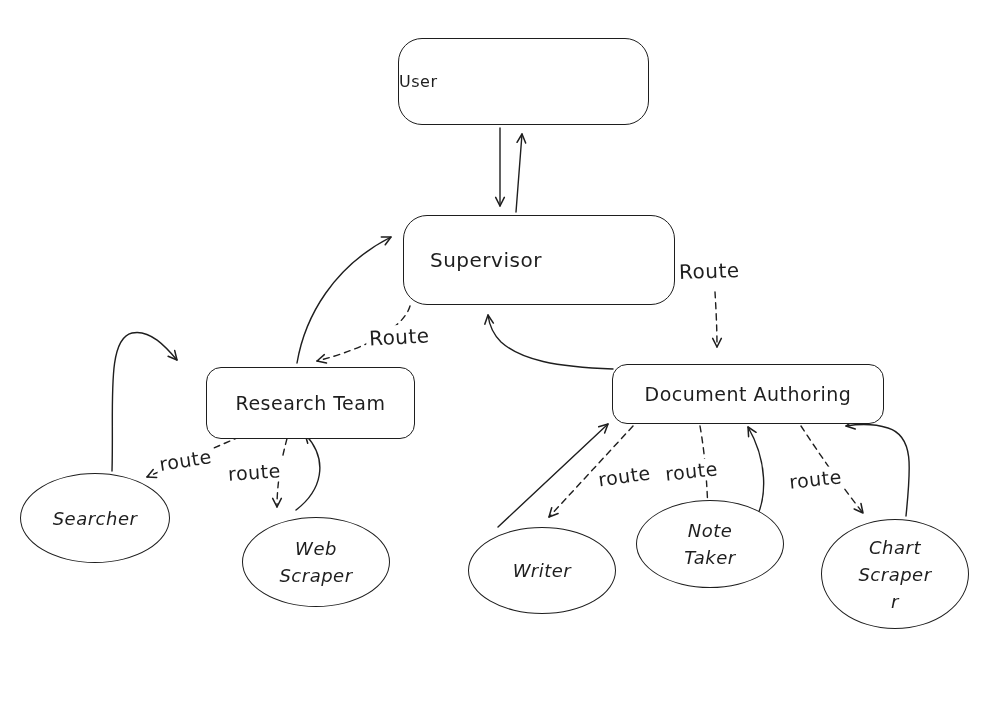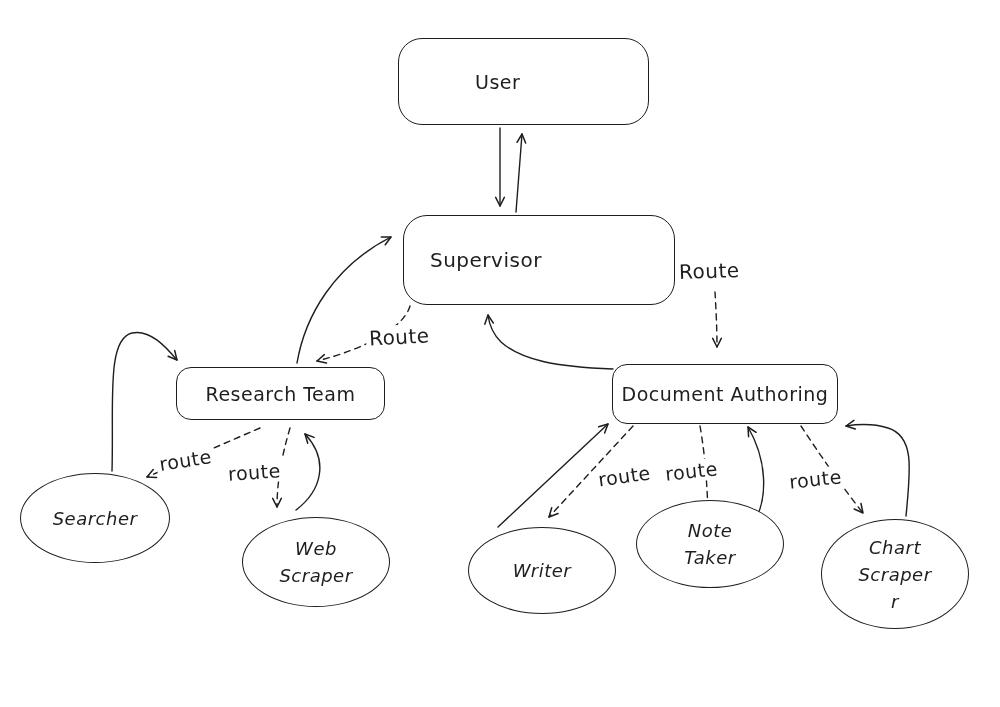"User" div.node { font-size: 19px -> 16px; padding-left: 76px -> none }
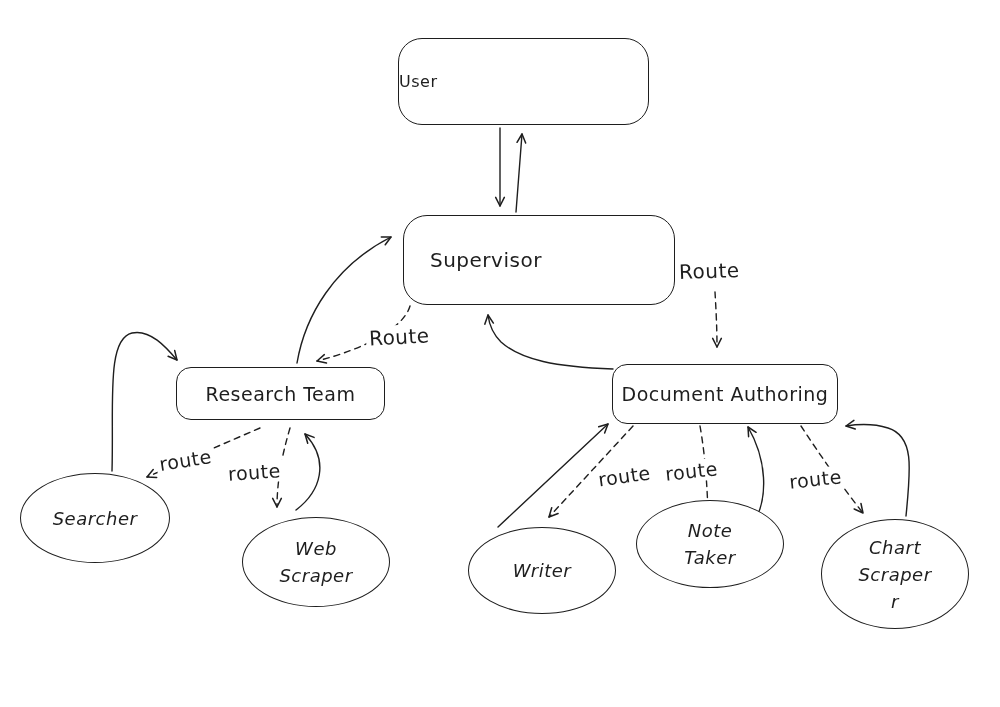"Research Team" div.node { height: 53px -> 72px; left: 176px -> 206px }
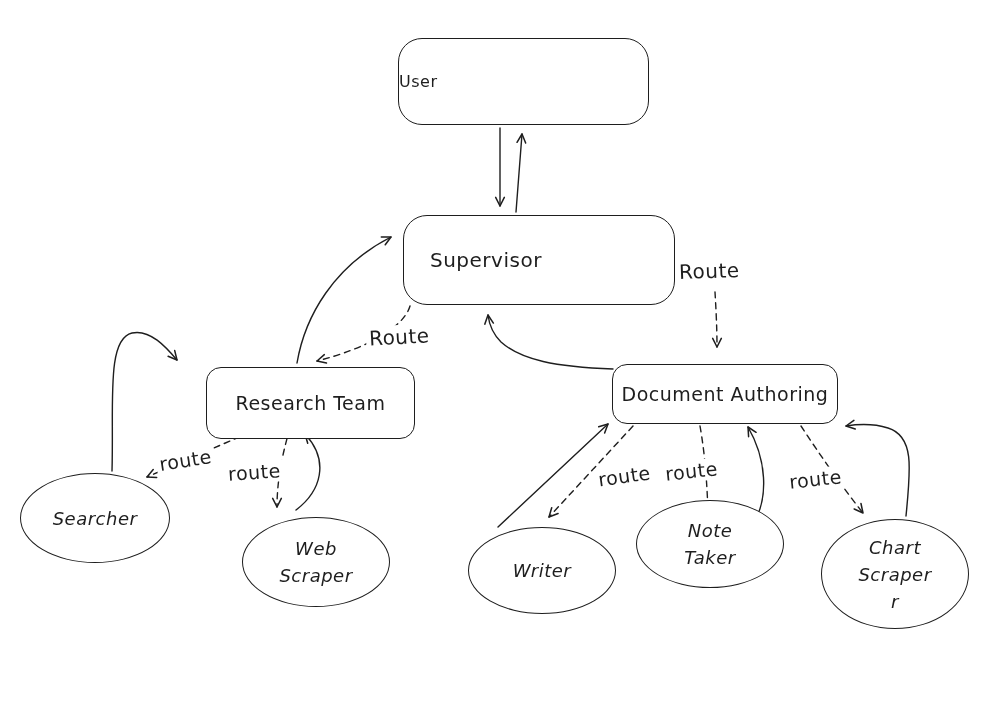"Document Authoring" div.node { width: 226px -> 272px }
